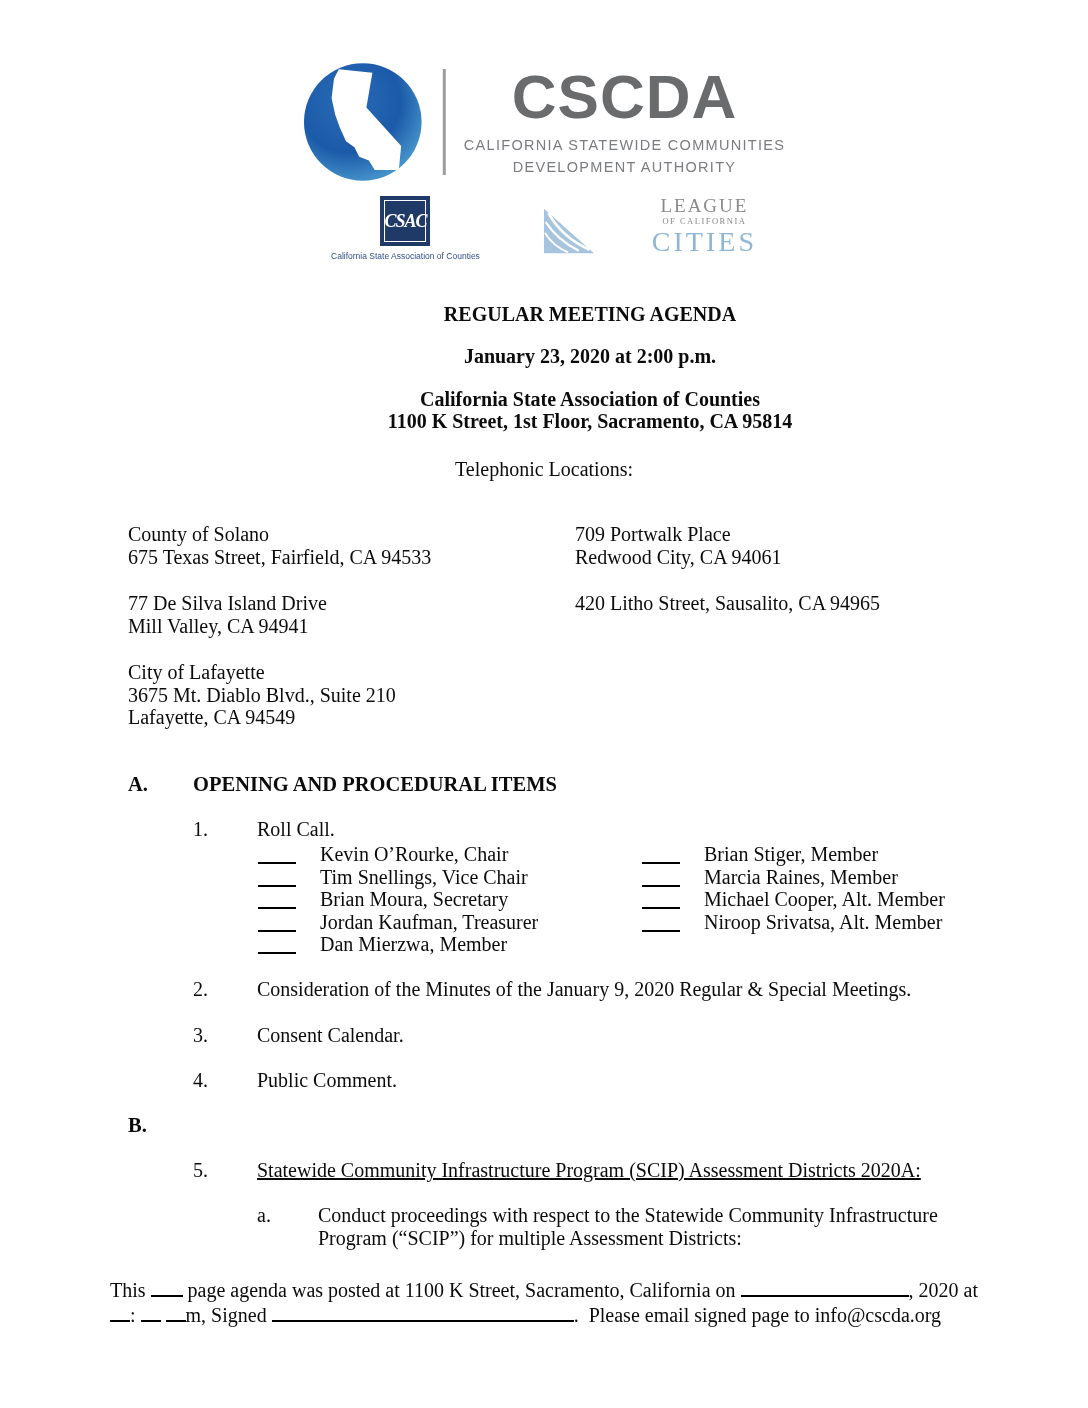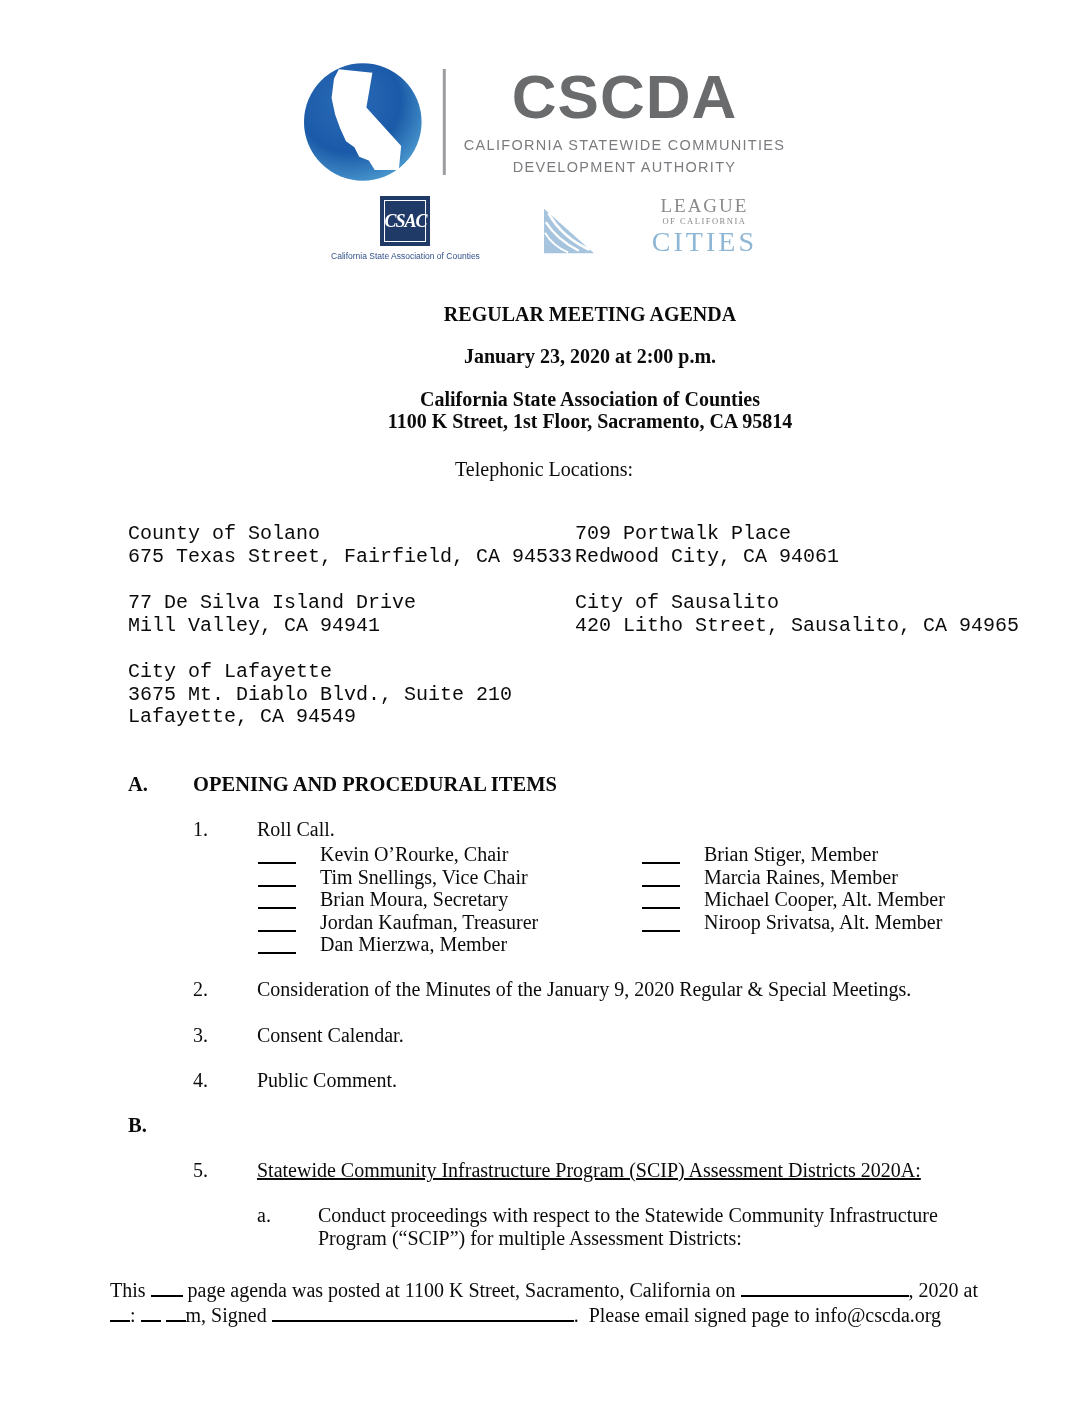"County of Solano" .loc-block { font-family: Liberation Mono, monospace -> none }
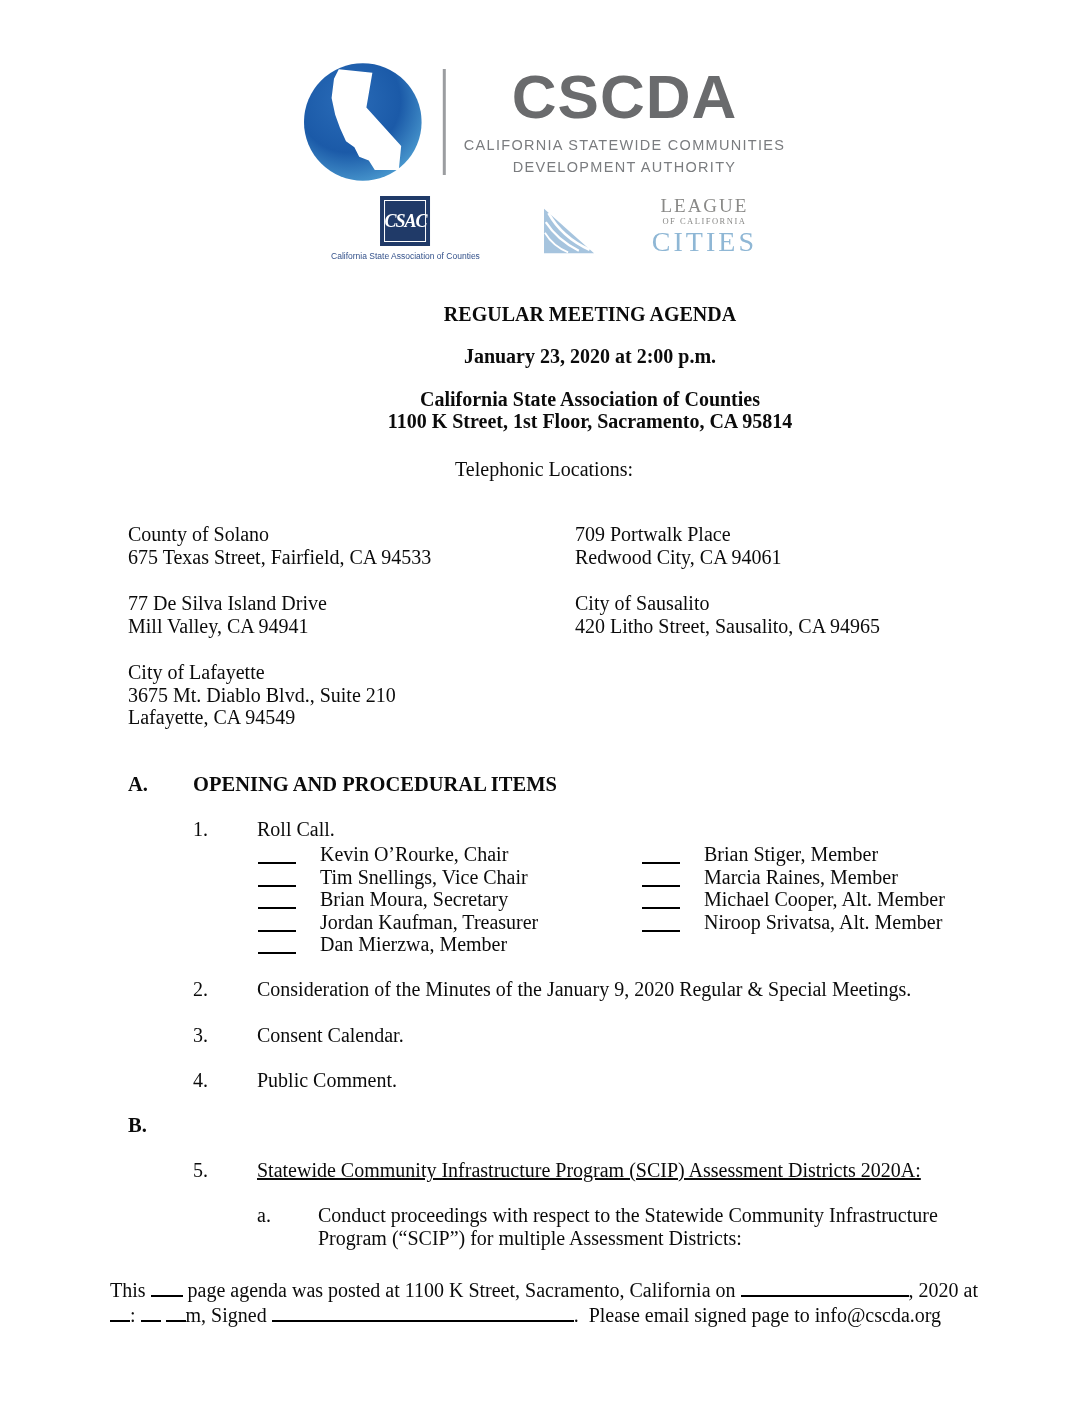"City of Sausalito" div { html: <div>City of Sausalito</div> -> none }
